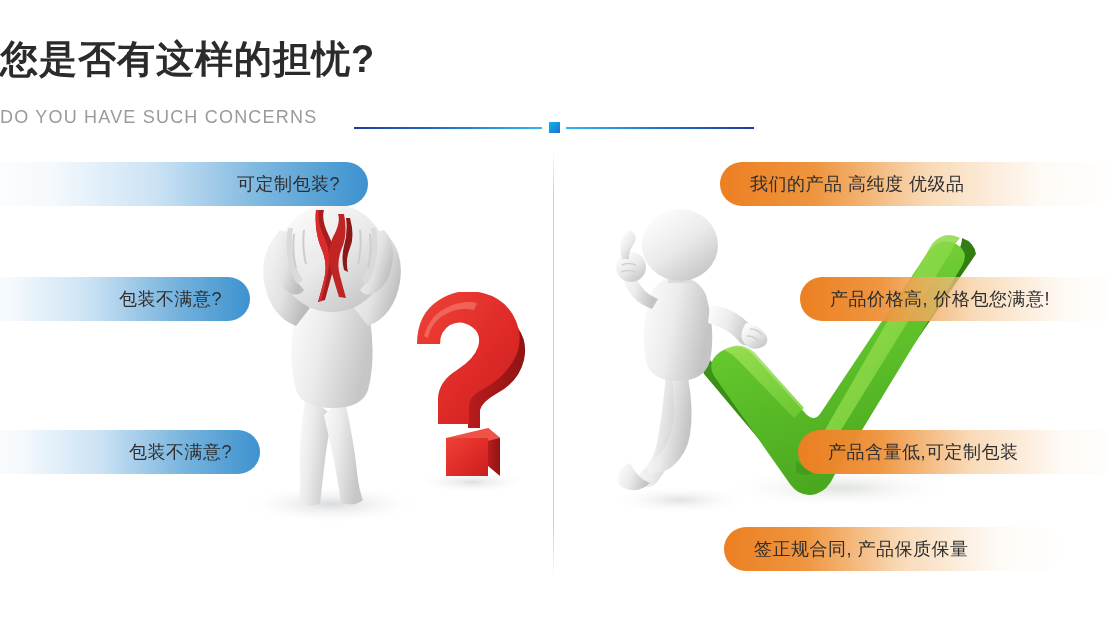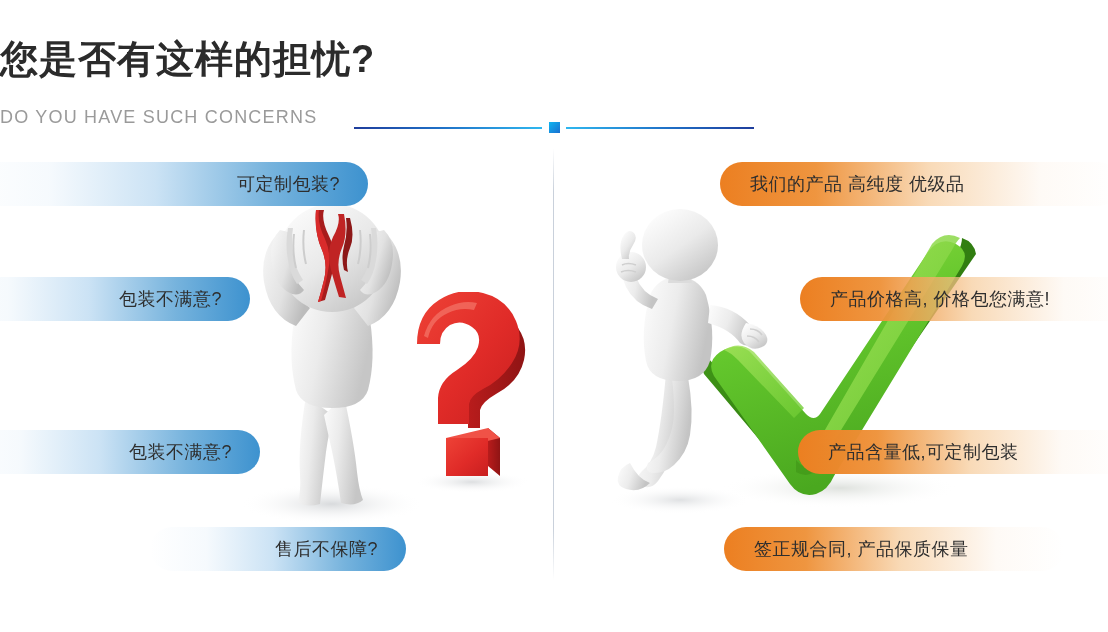"售后不保障?" div.pill { html: <div> <span>售后不保障?</span> </div> -> none }
